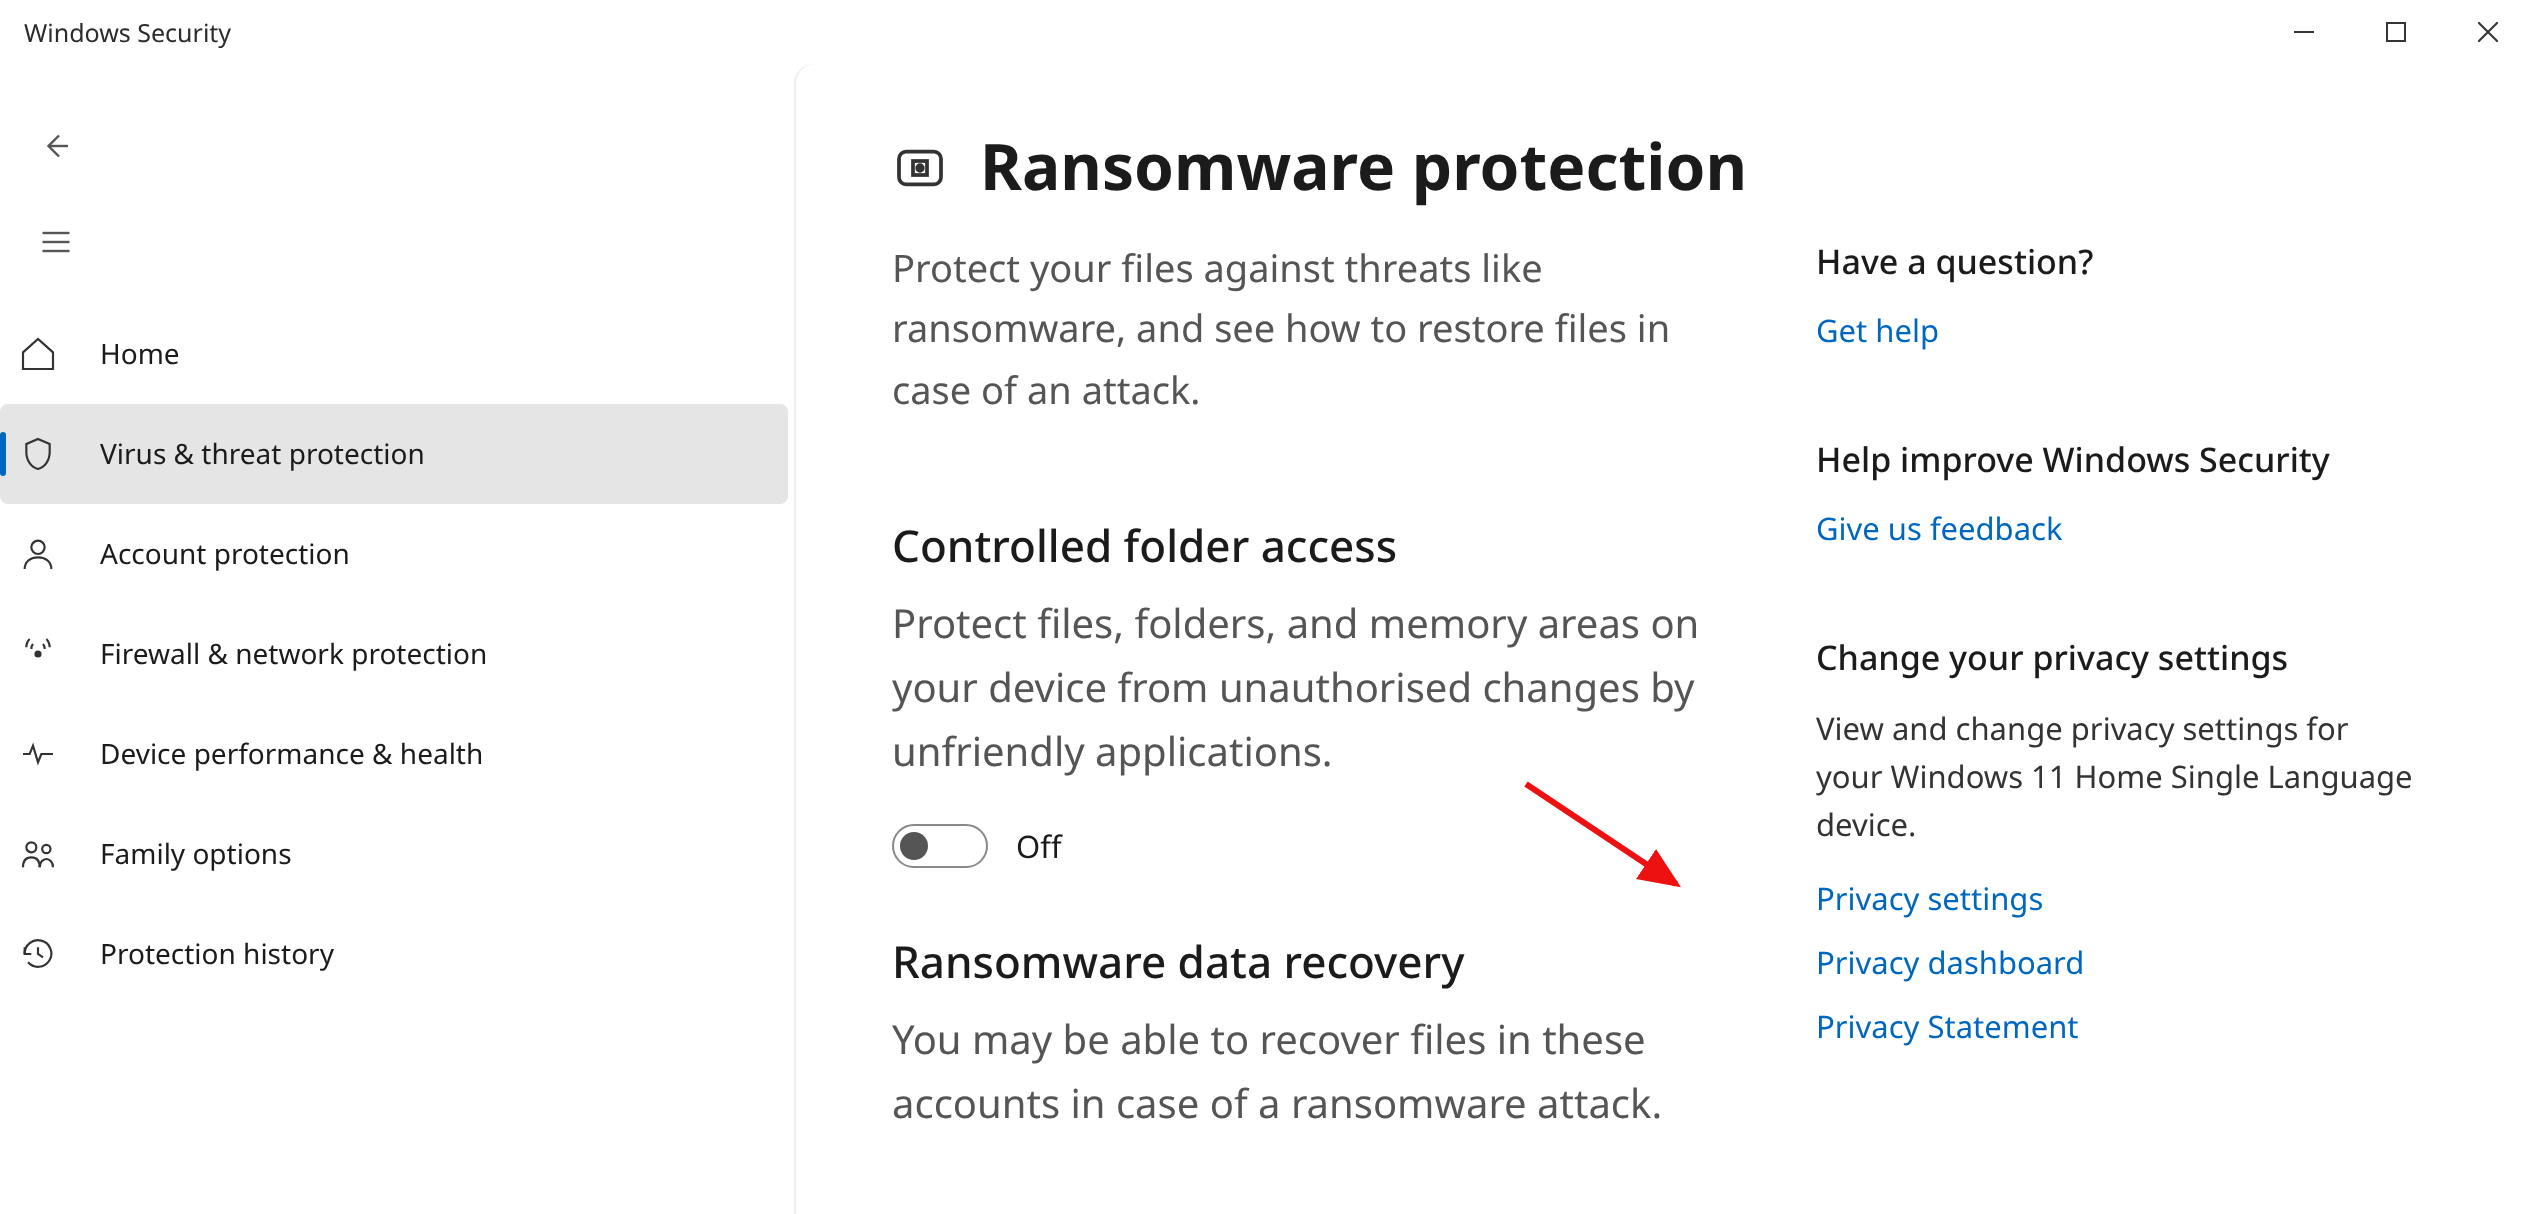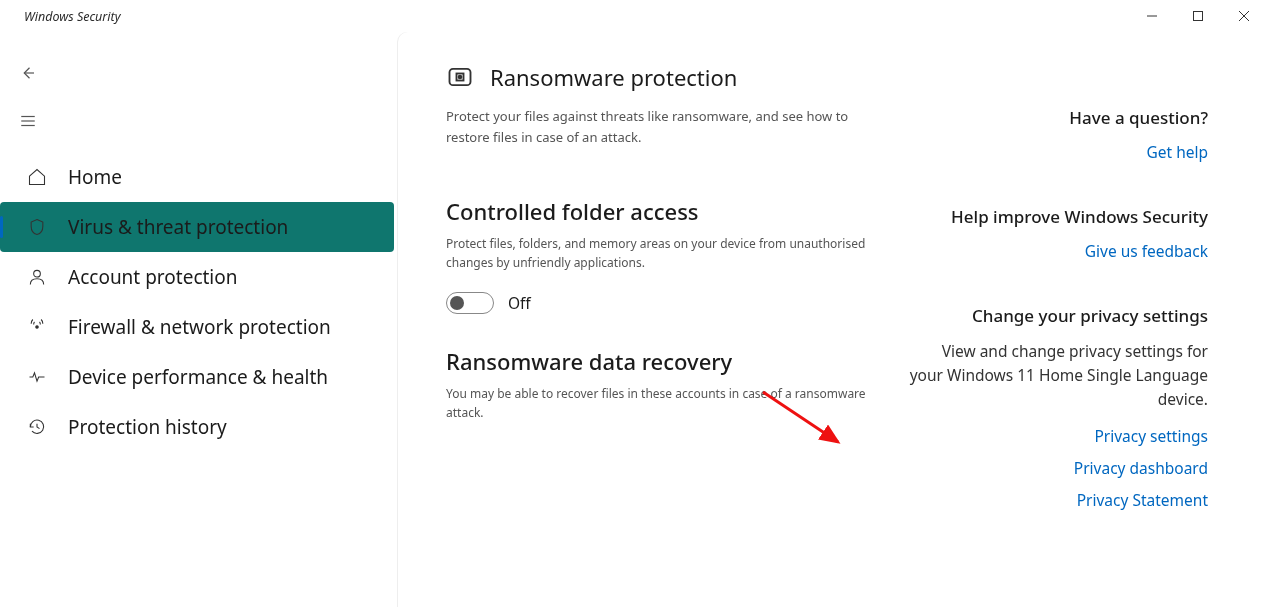"Windows Security" .titlebar { font-style: italic -> none; padding-left: 24px -> 12px }
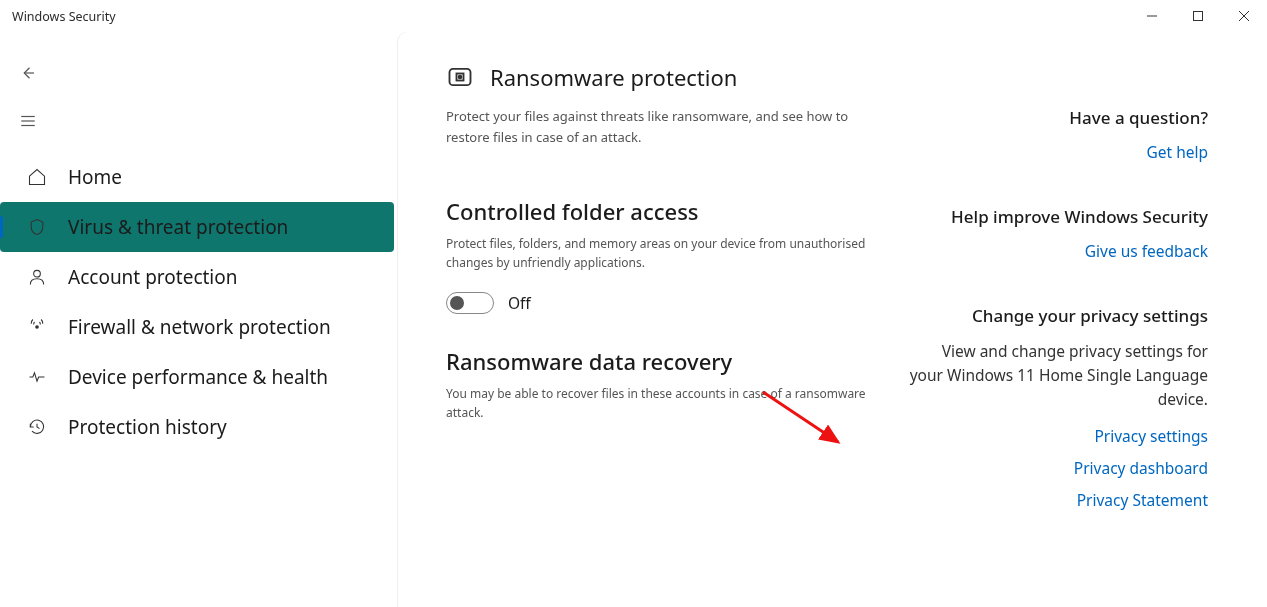"Ransomware protection" h1 { font-size: 22px -> 32px; font-weight: 400 -> 700 }
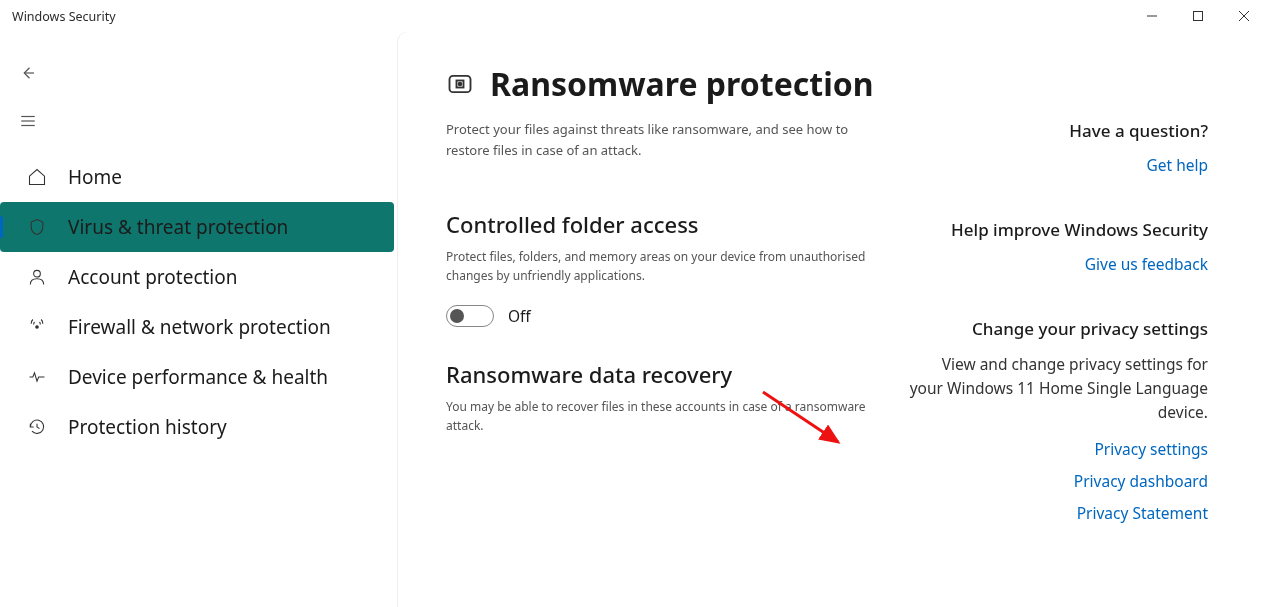"Protect your files against threats" .lead { font-size: 13px -> 19px }
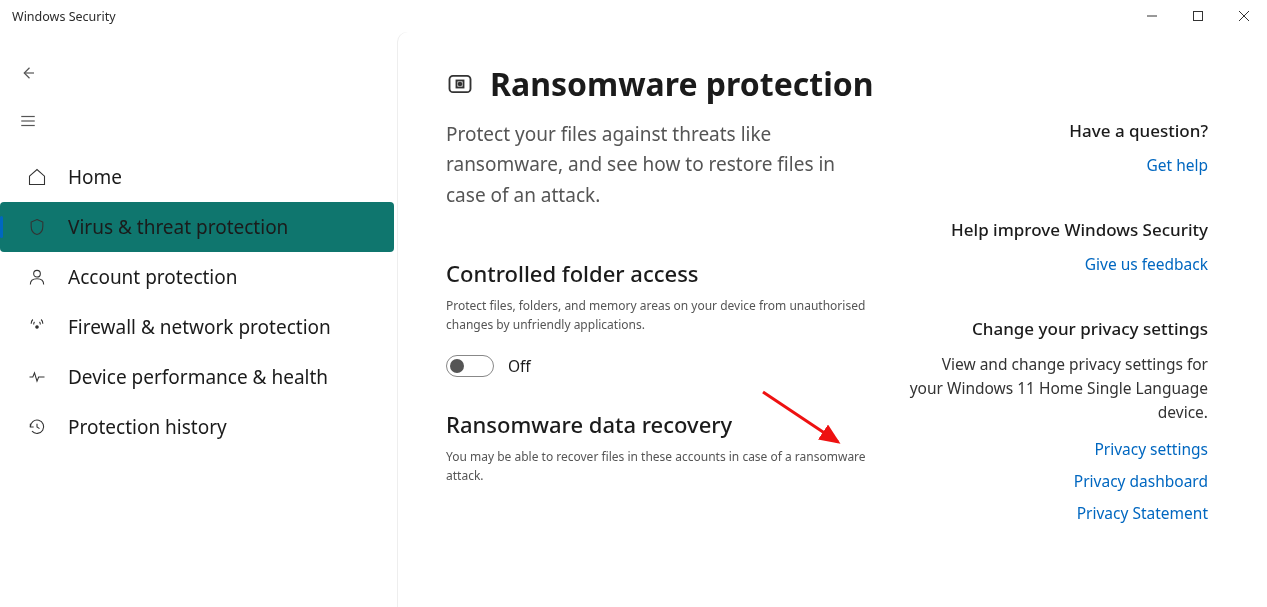"Have a question?" .col-side { text-align: right -> none }
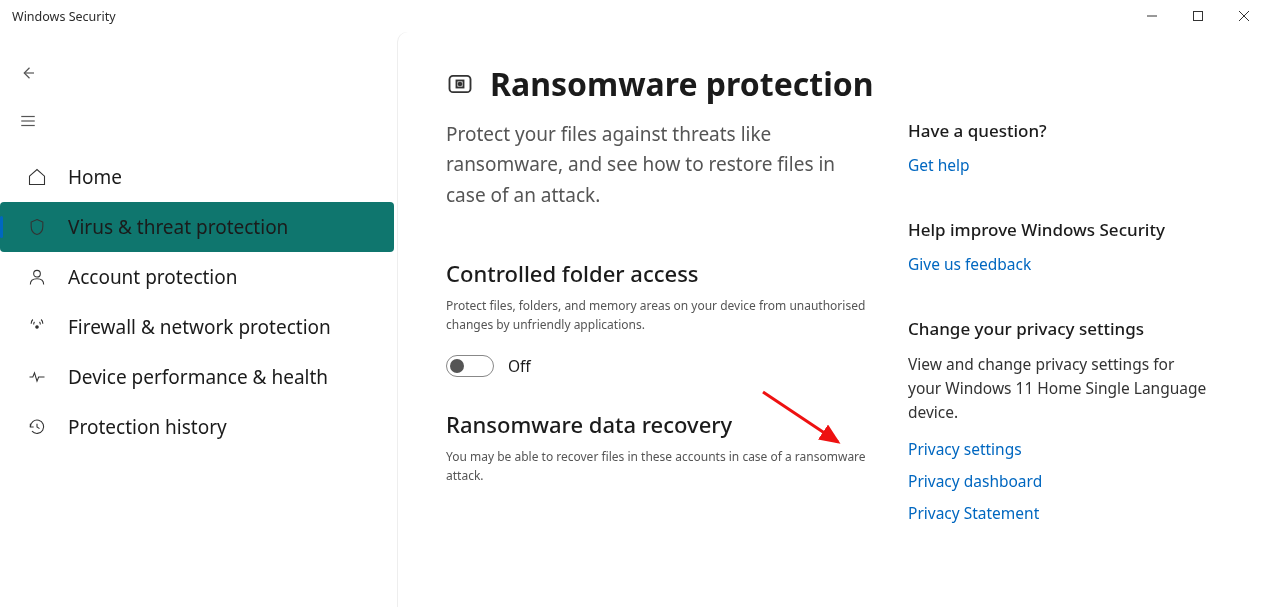"Home" .nav-item { font-size: 19px -> 14px; padding-left: 26px -> 8px }
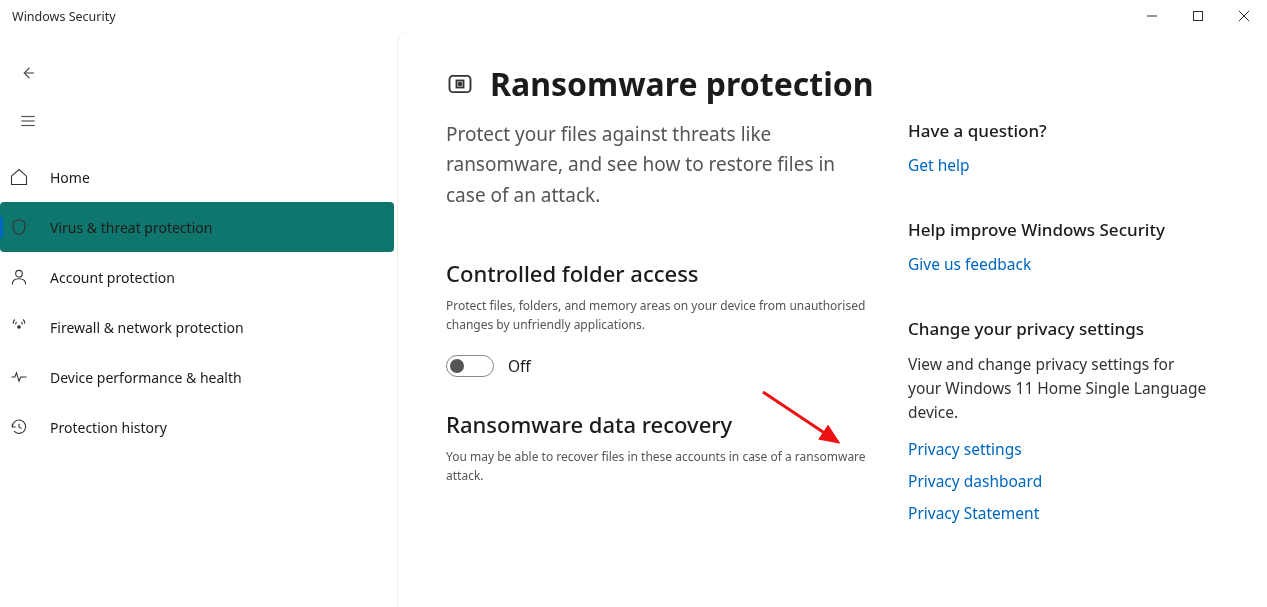"Virus & threat protection" .nav-item.active { background: #0f766e -> #e5e5e5 }
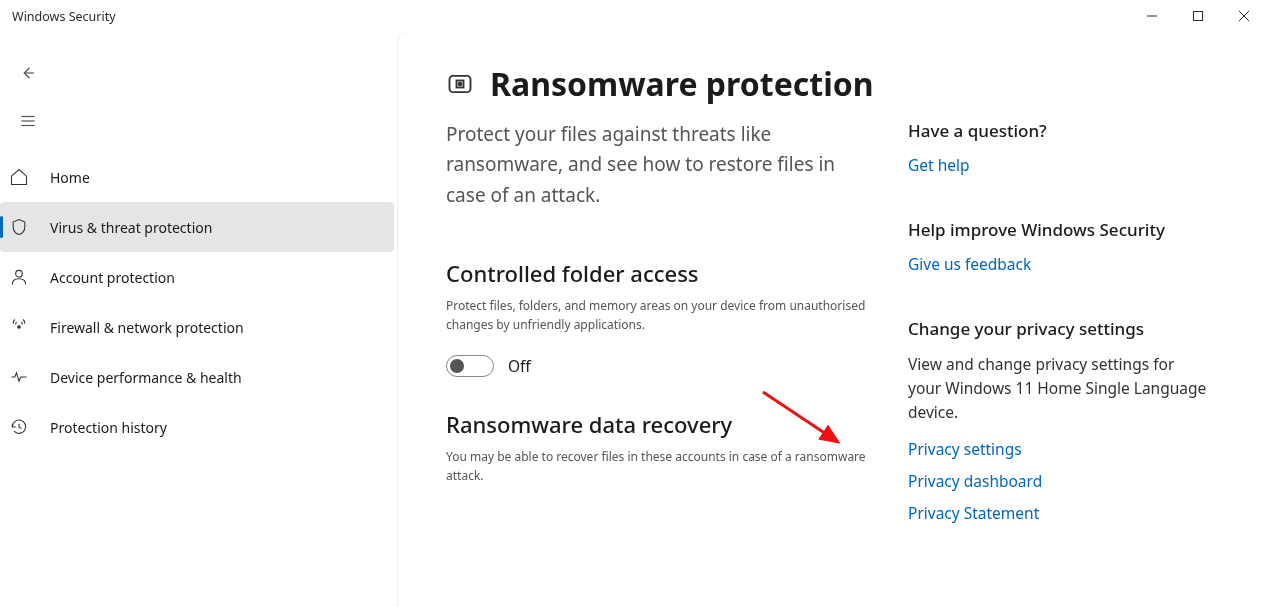"Protect files, folders, and memory" .desc { font-size: 12px -> 20px }
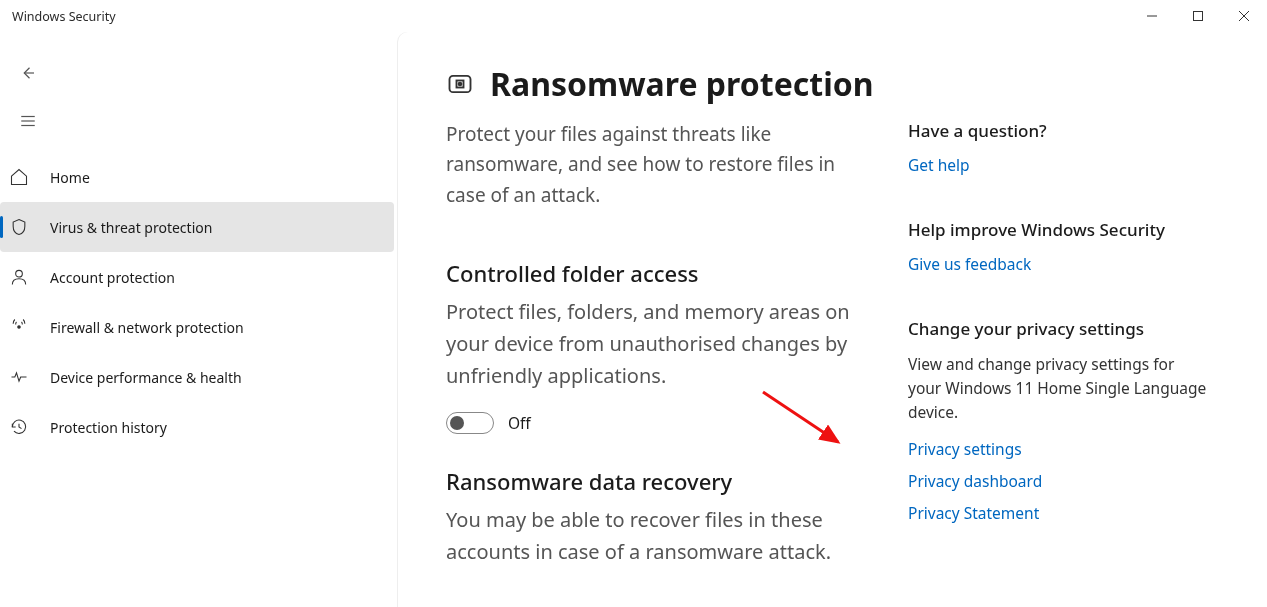"Family options" div.nav-item { html: none -> <div> <span> <svg> <circle></circle> <circle></circle> <path></path> <path></path> </svg> </span> <span>Family options</span> </div> }
